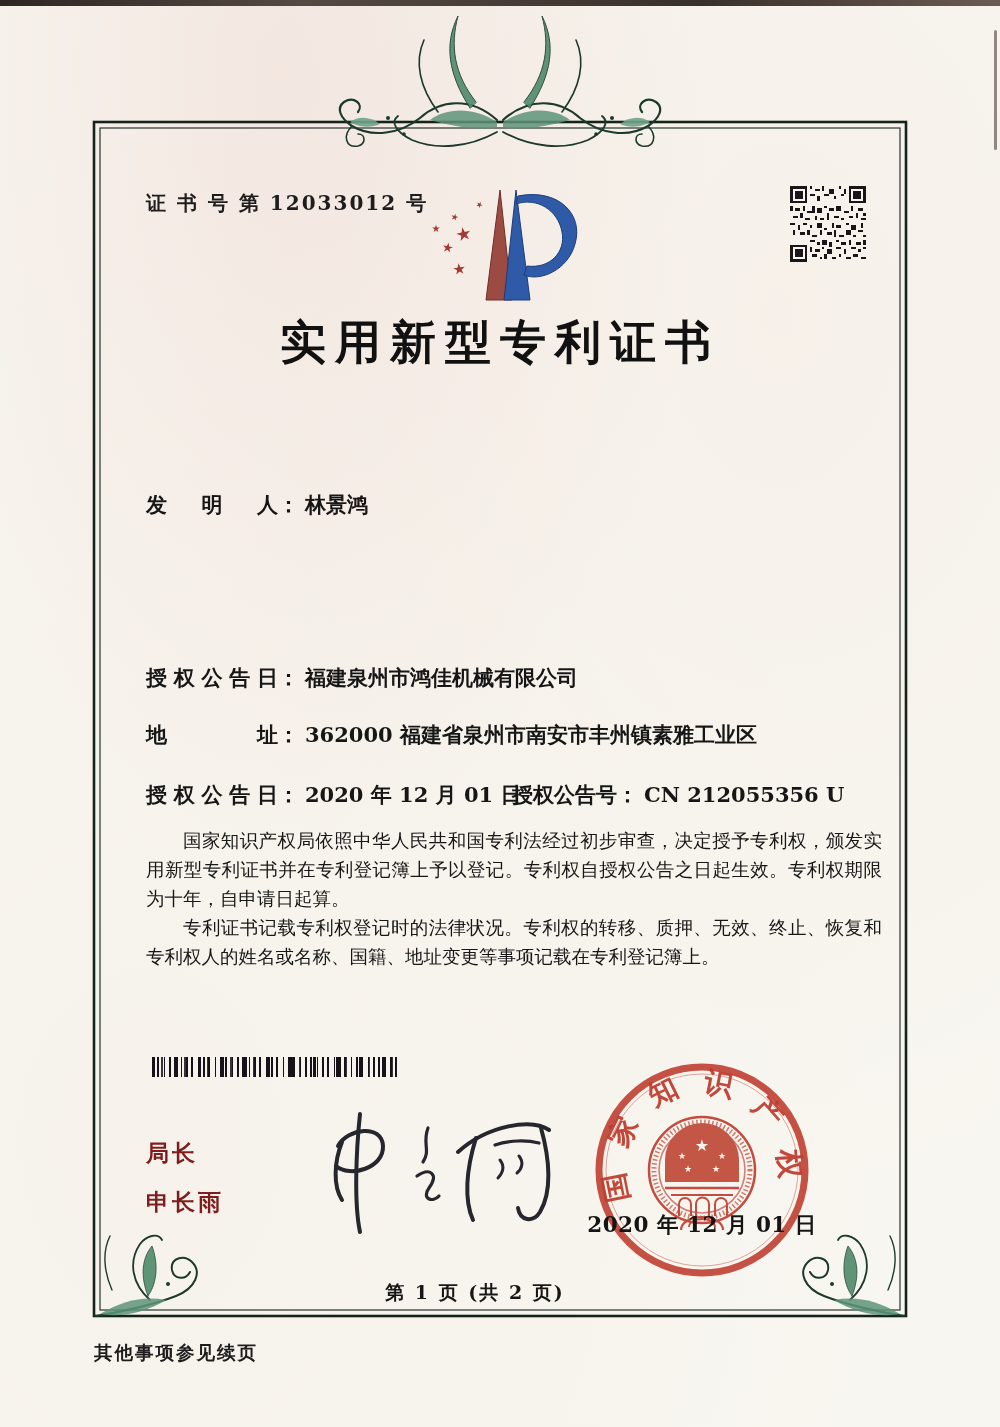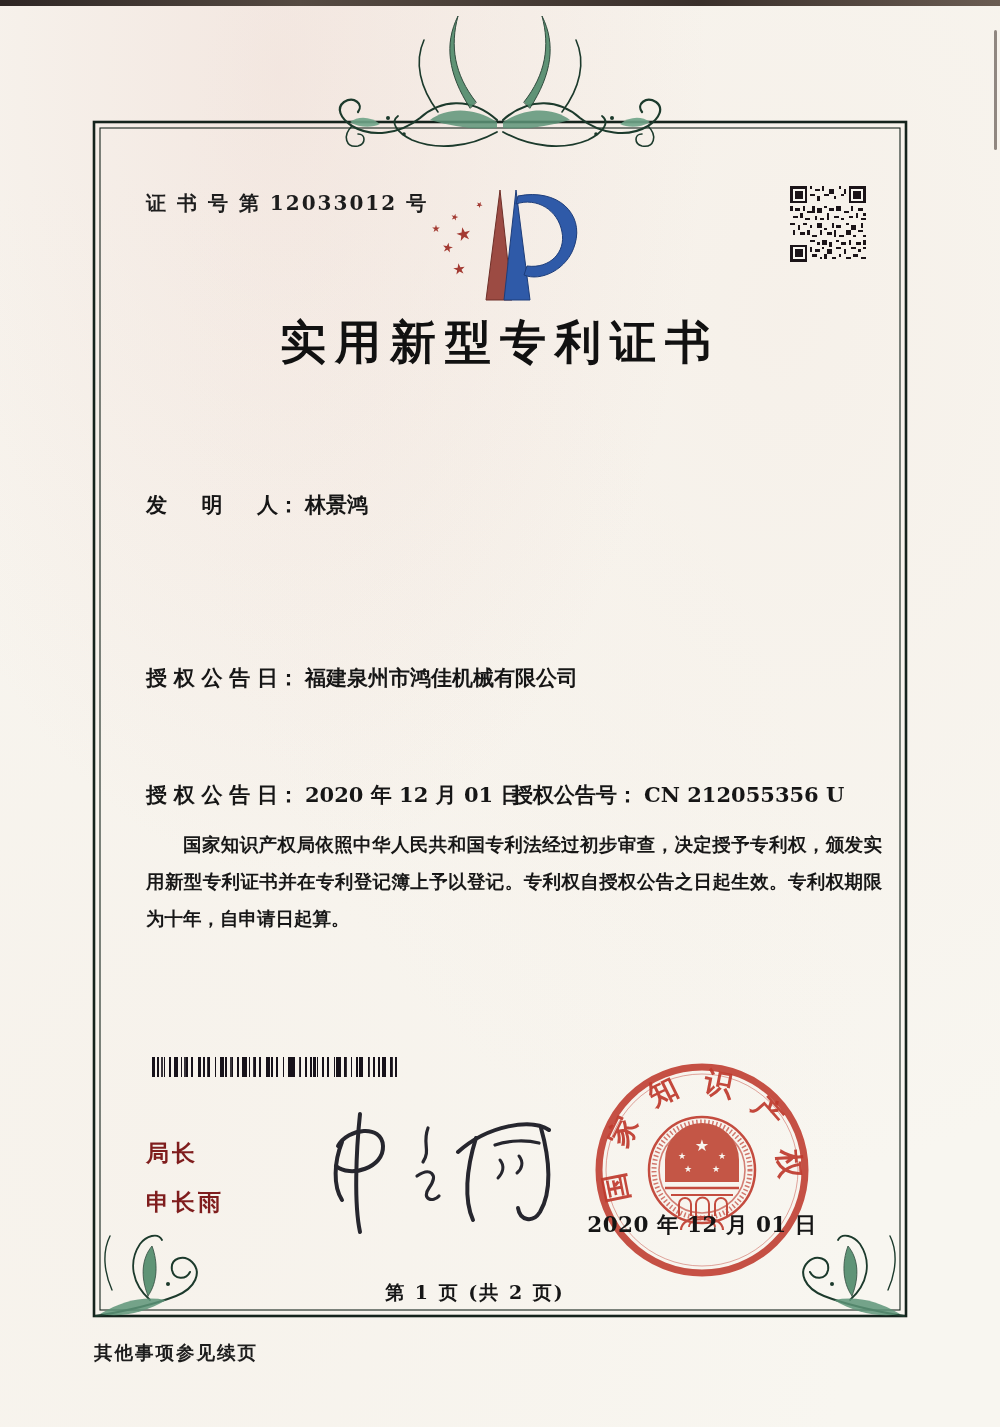"地址： 362000 福建省泉州市南安市丰州镇素雅工业区" div.frow { html: none -> <div> <span>地址</span><span>：</span><span>362000 福建省泉州市南安市丰州镇素雅工业区</span> </div> }
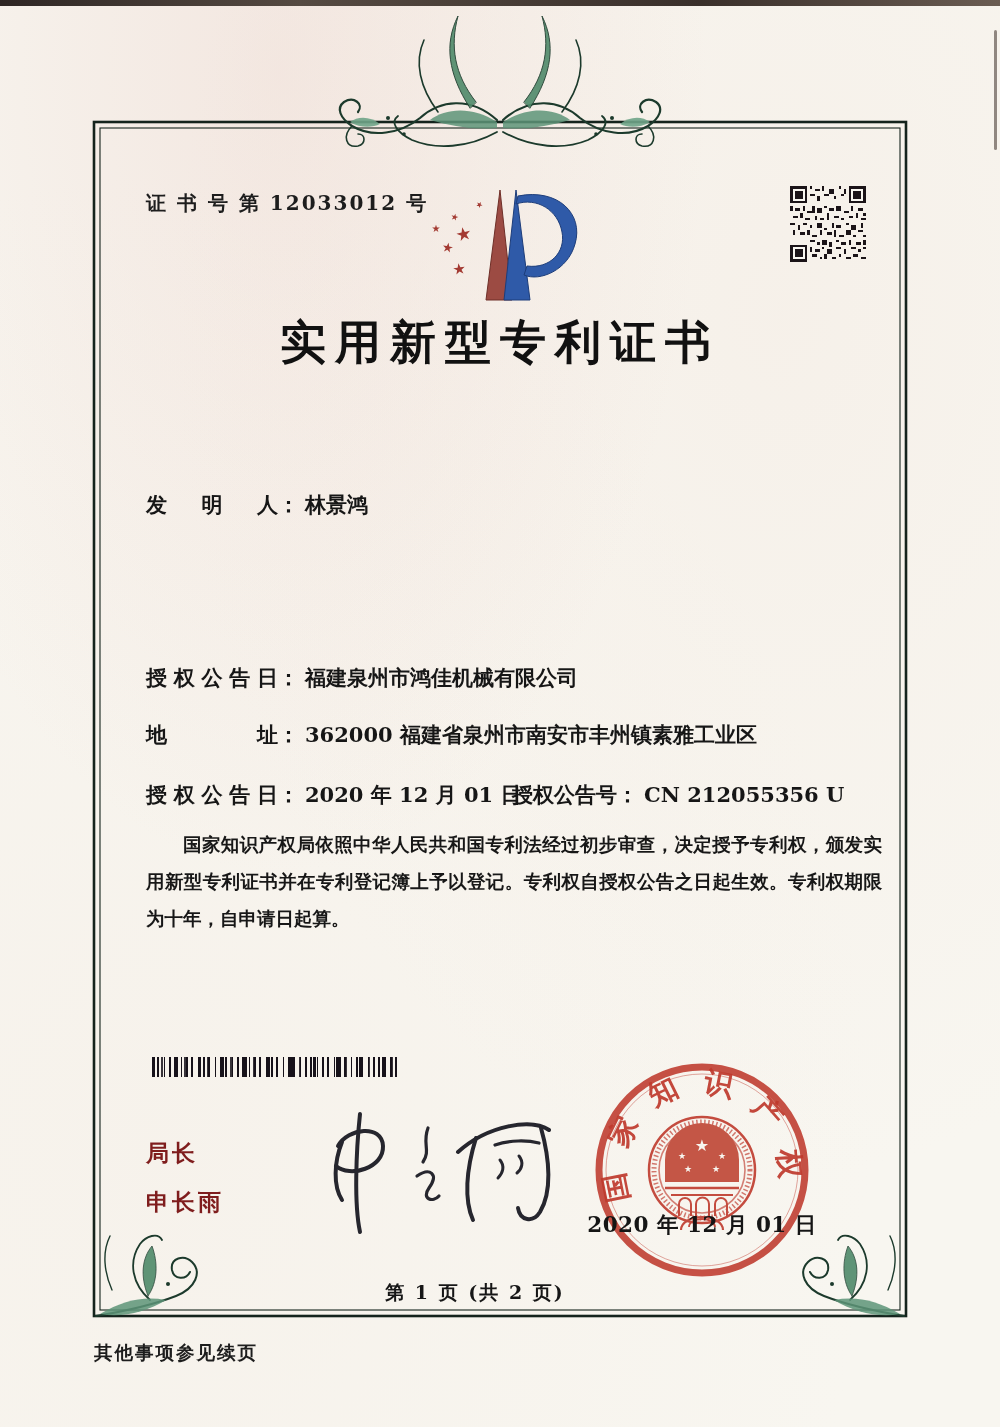"国家知识产权局依照中华人民共和国专利法经过初步审查，决定授予专利权，颁发实用新型" .paras { font-weight: 700 -> 400; line-height: 37px -> 29px }
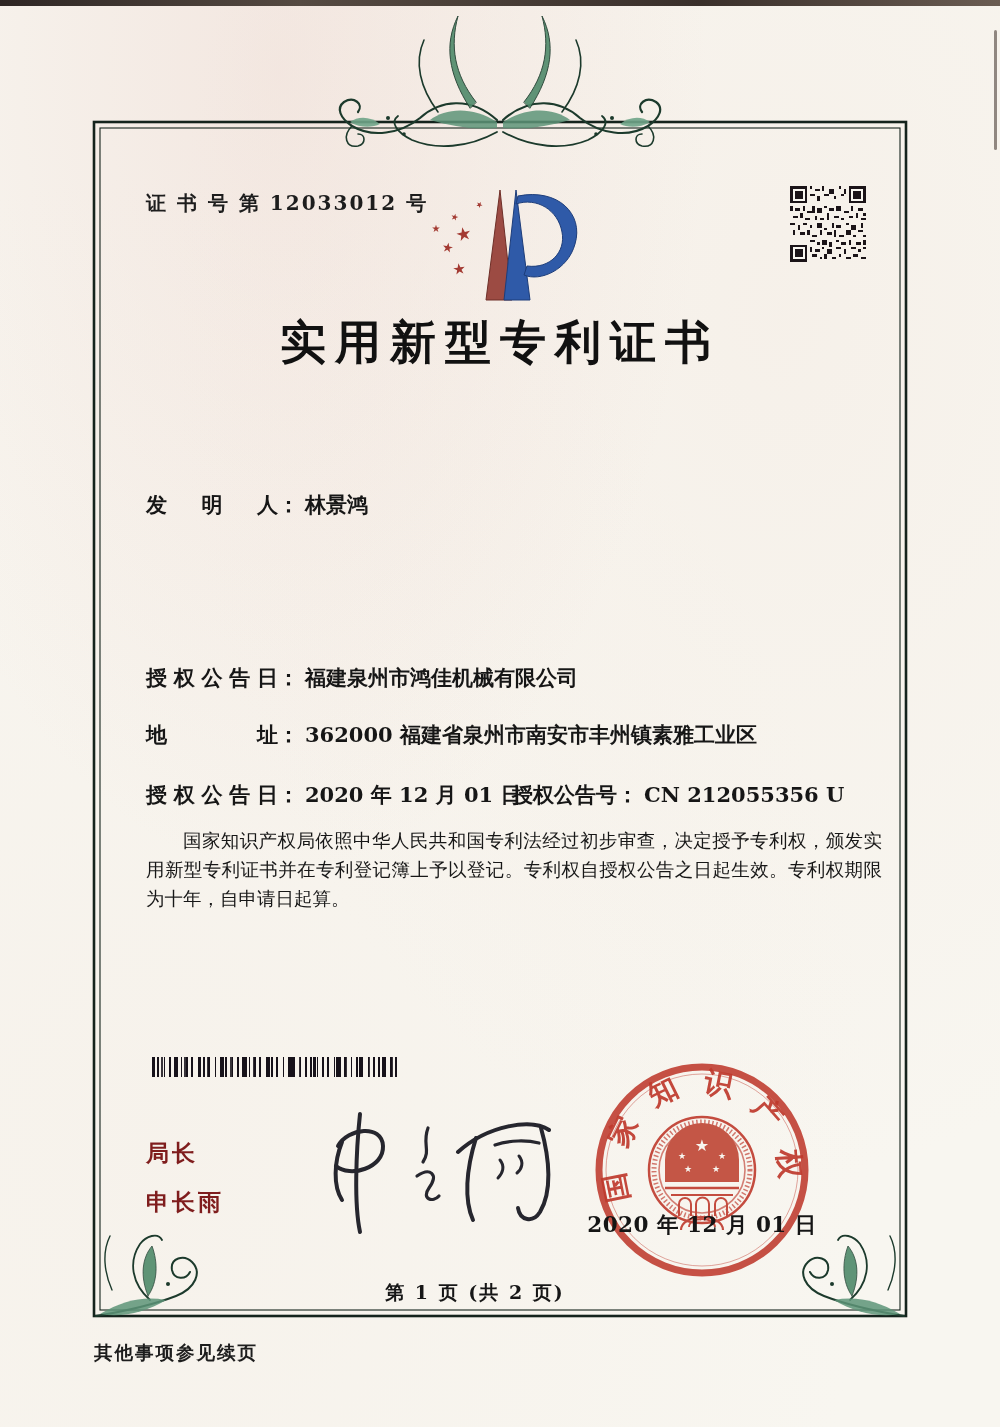"专利证书记载专利权登记时的法律状况。专利权的转移、质押、无效、终止、恢复和专利权" p { html: none -> <p>专利证书记载专利权登记时的法律状况。专利权的转移、质押、无效、终止、恢复和专利权人的姓名或名称、国籍、地址变更等事项记载在专利登记簿上。</p> }
